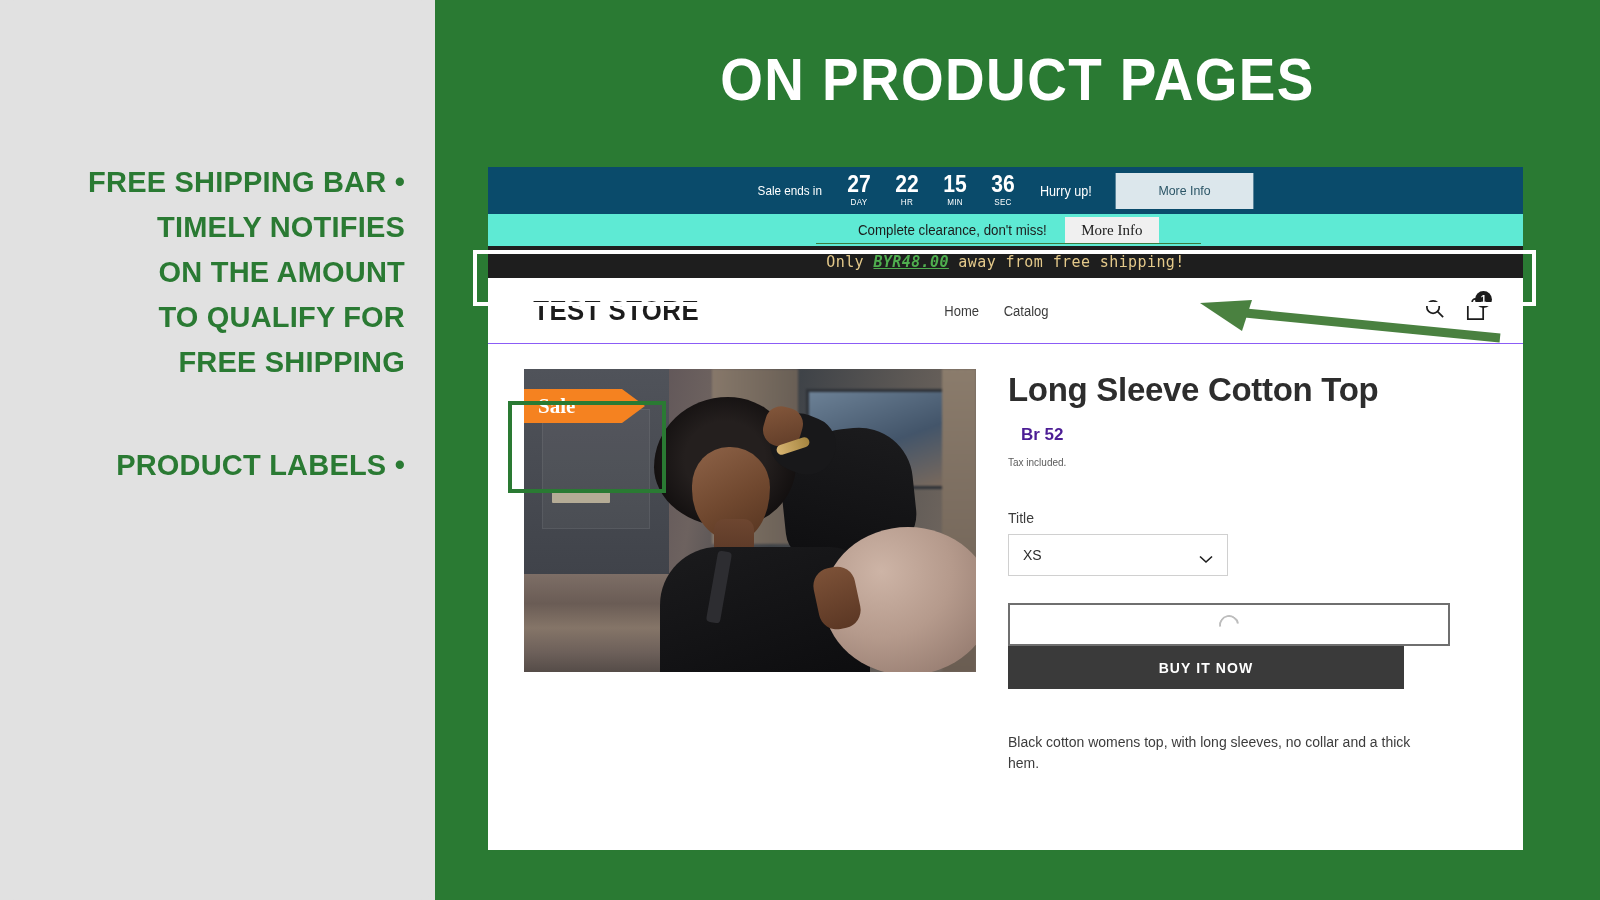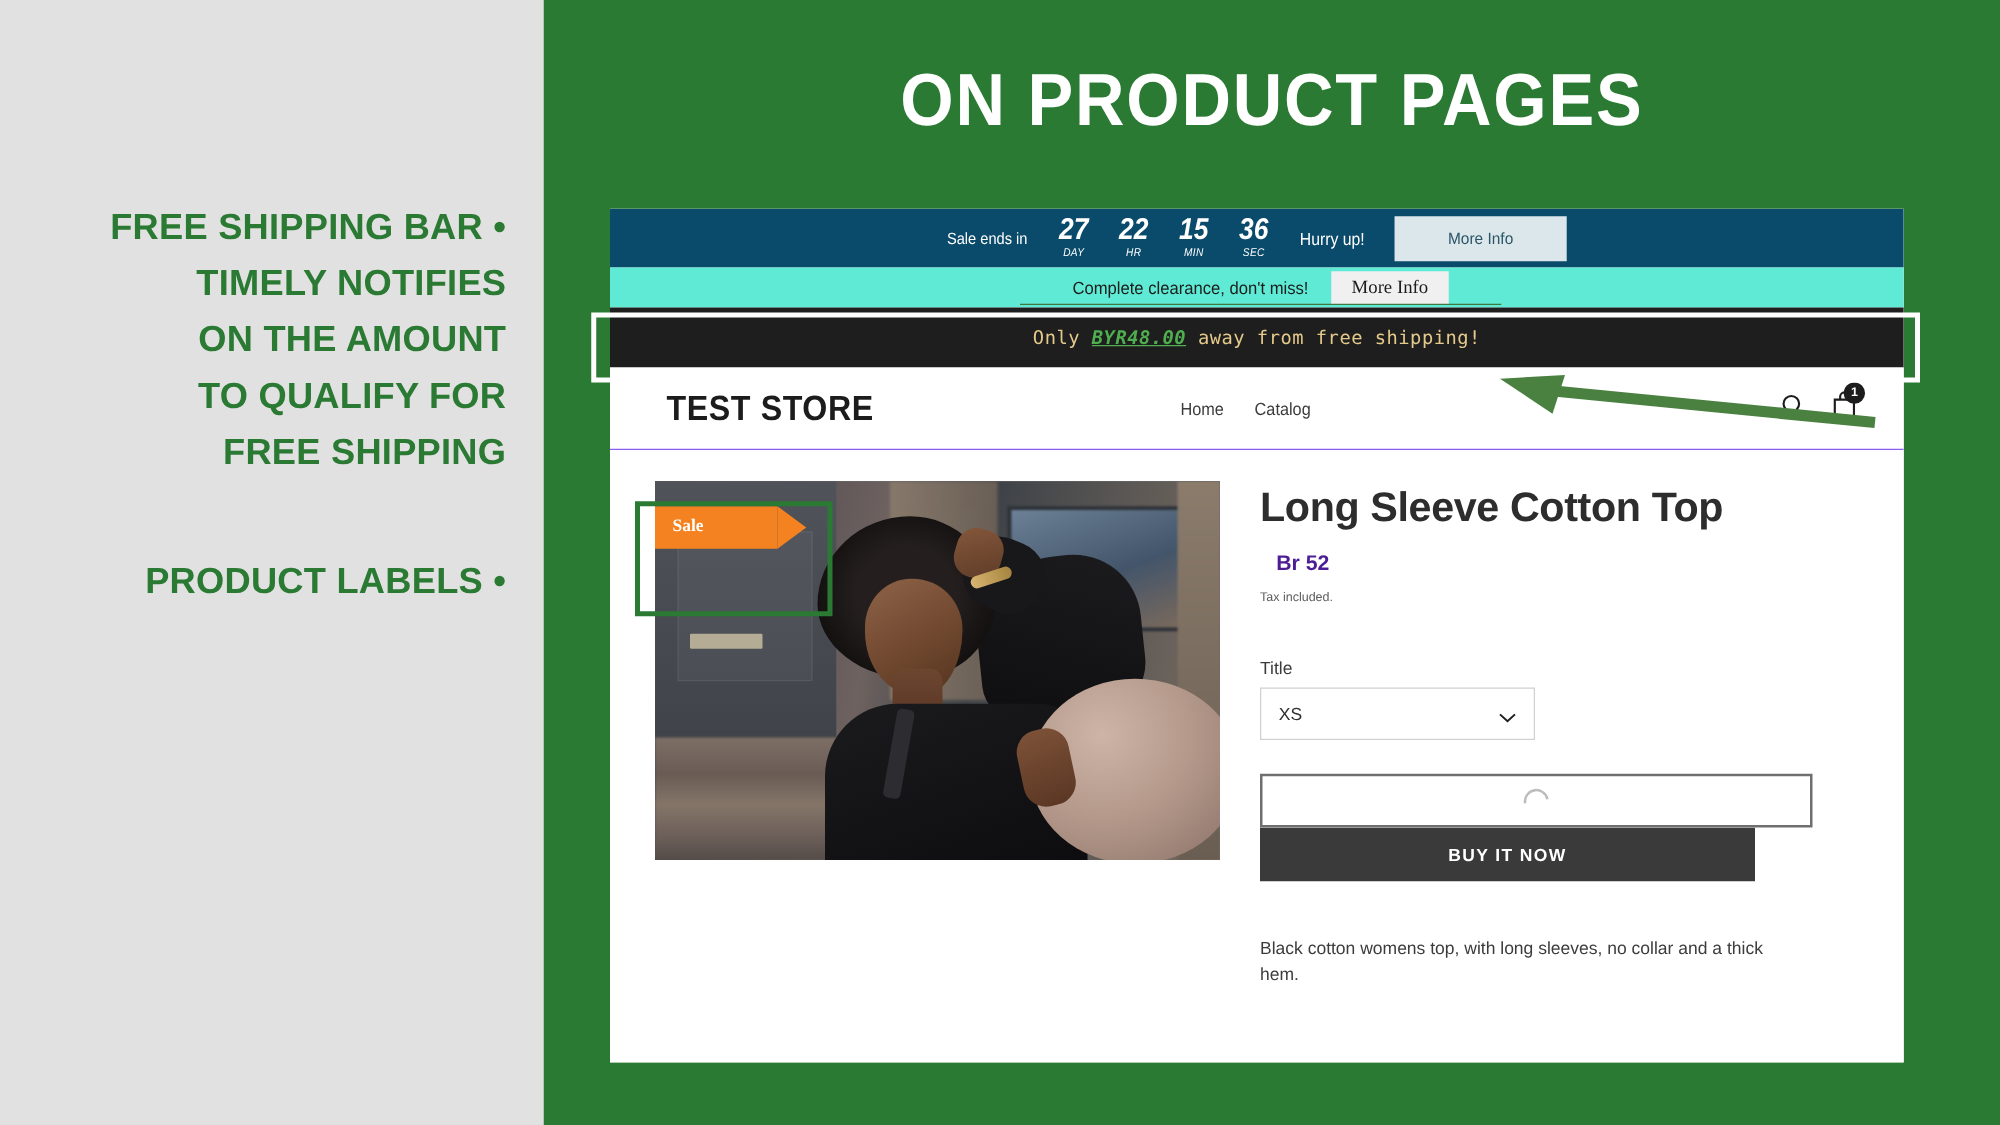"27" #countdown-units { font-style: italic -> none }
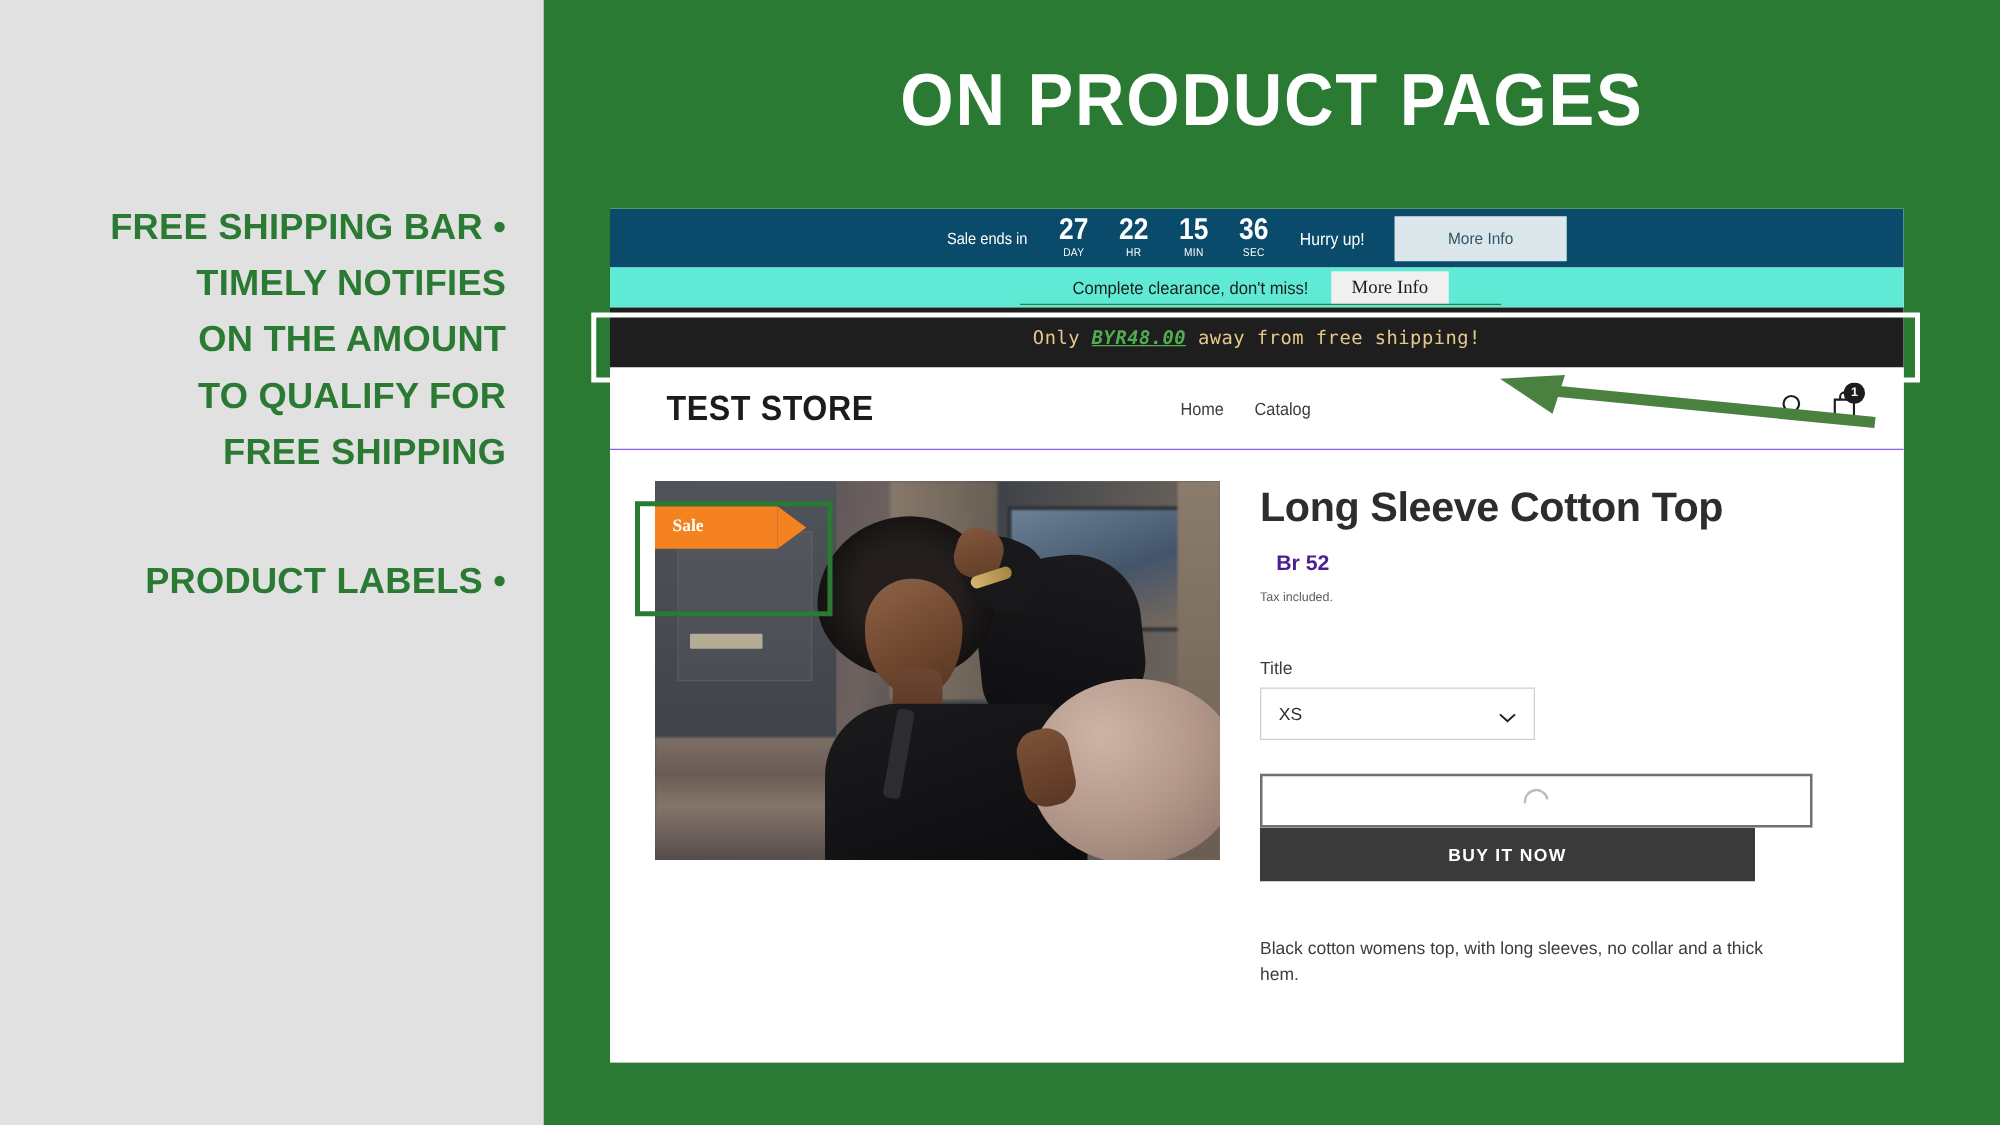"Only BYR48.00 away from free" #free-ship-bar { height: 48px -> 32px }
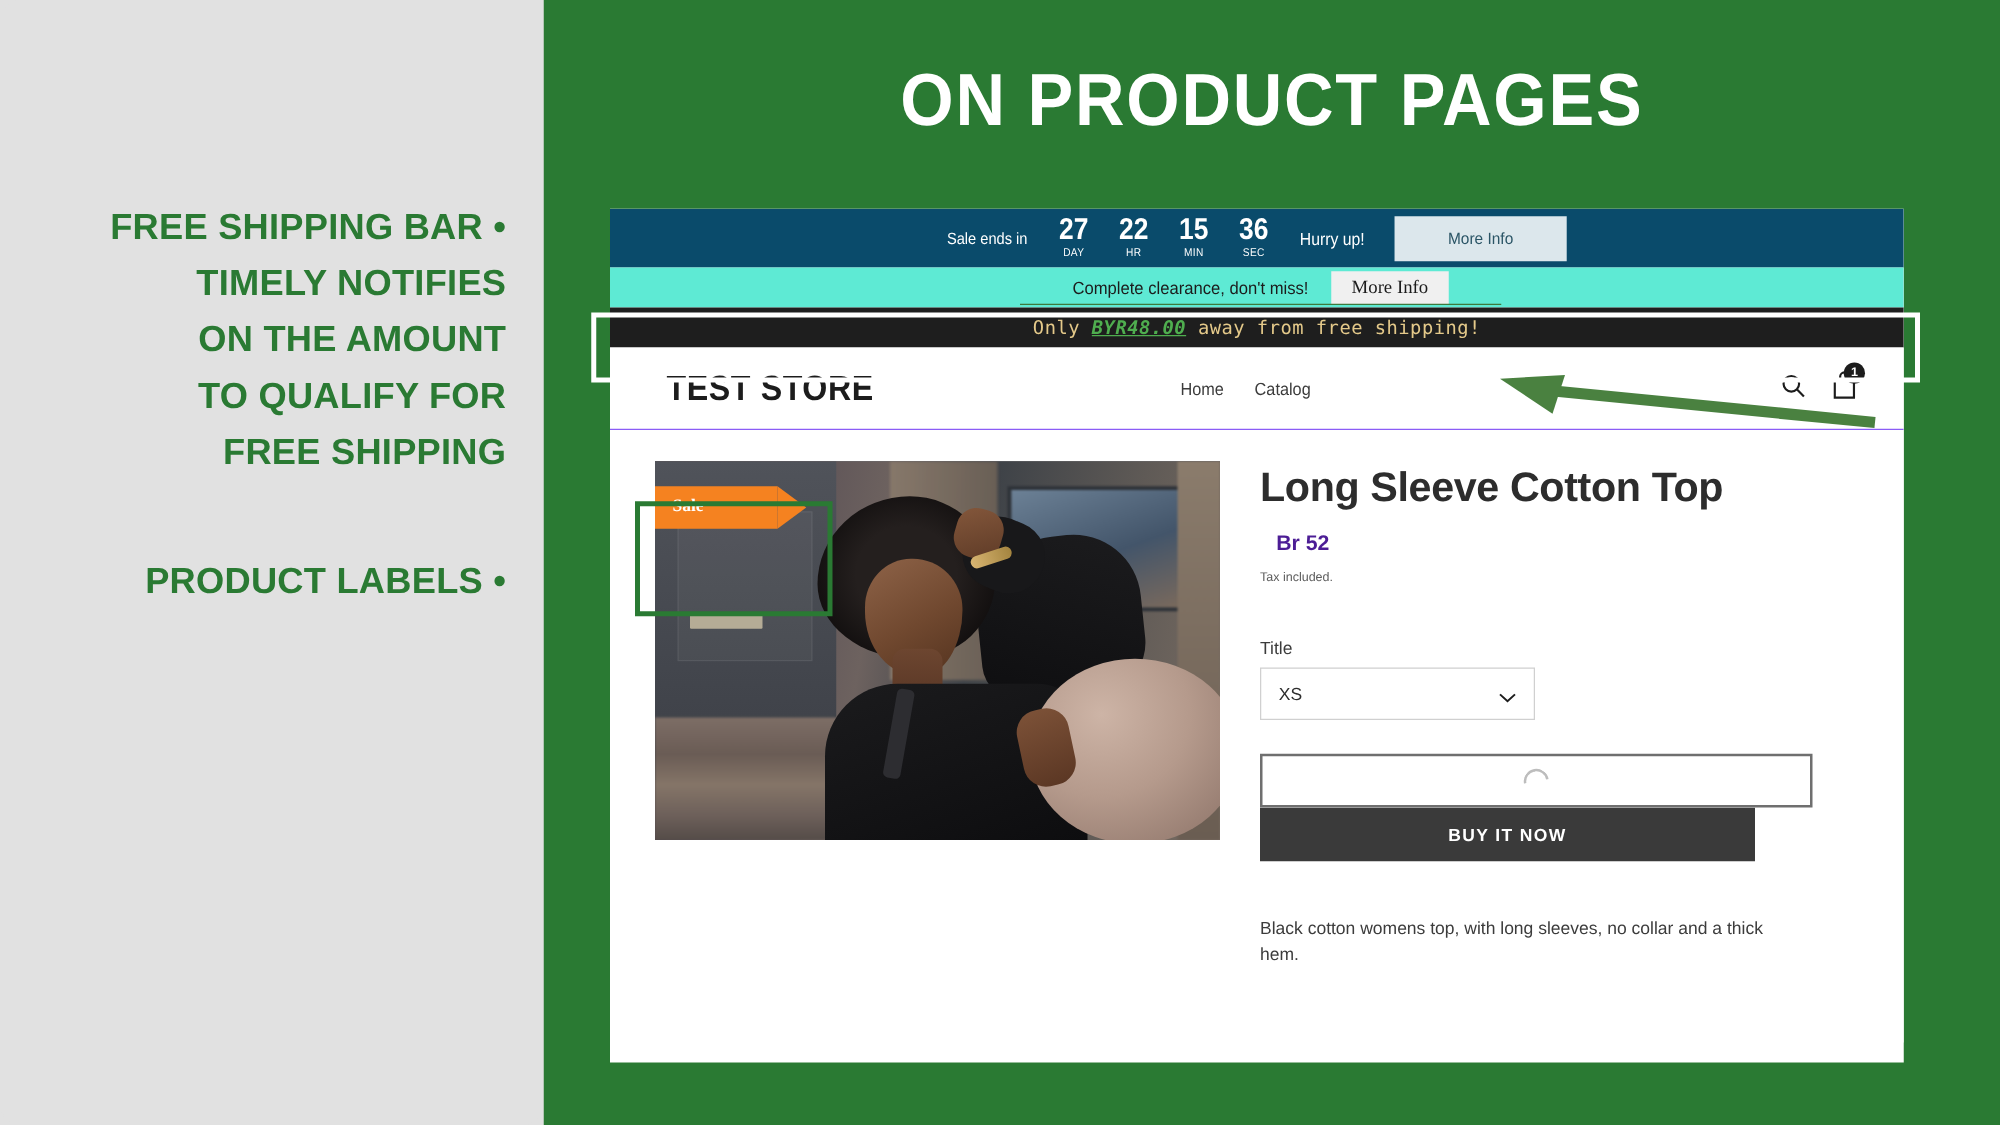"Sale" #sale-label-text { font-size: 14px -> 21px }
